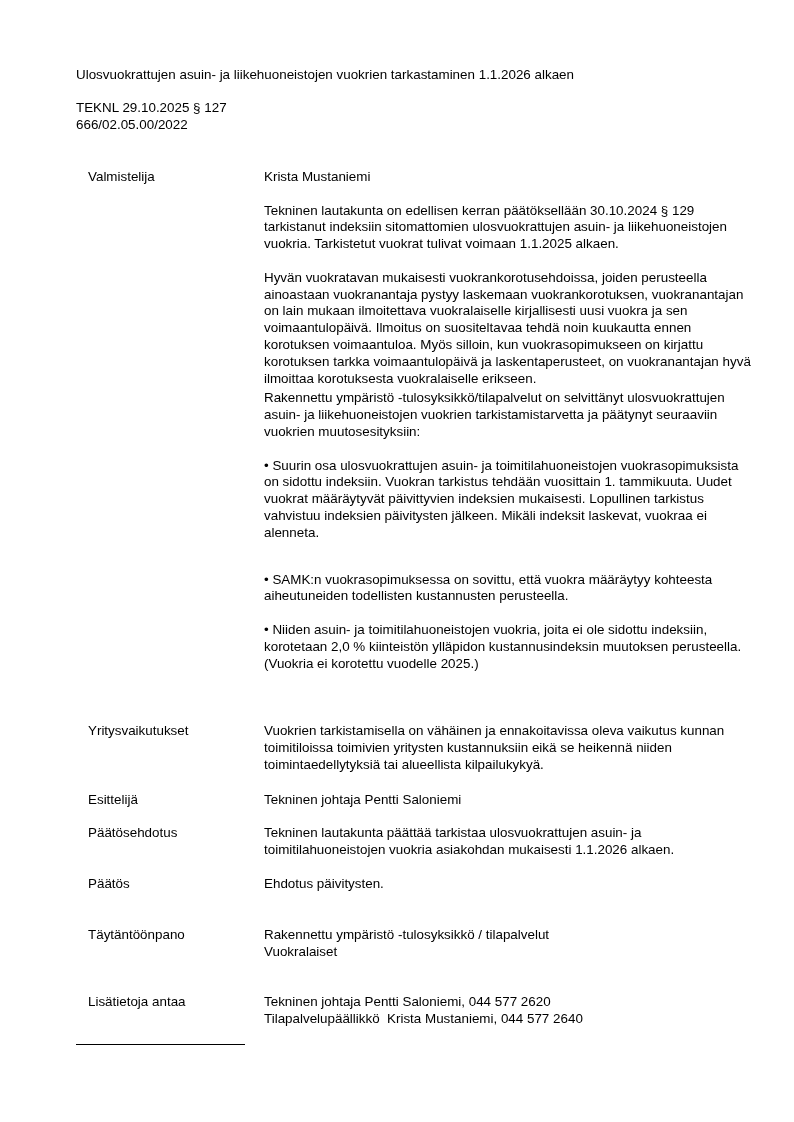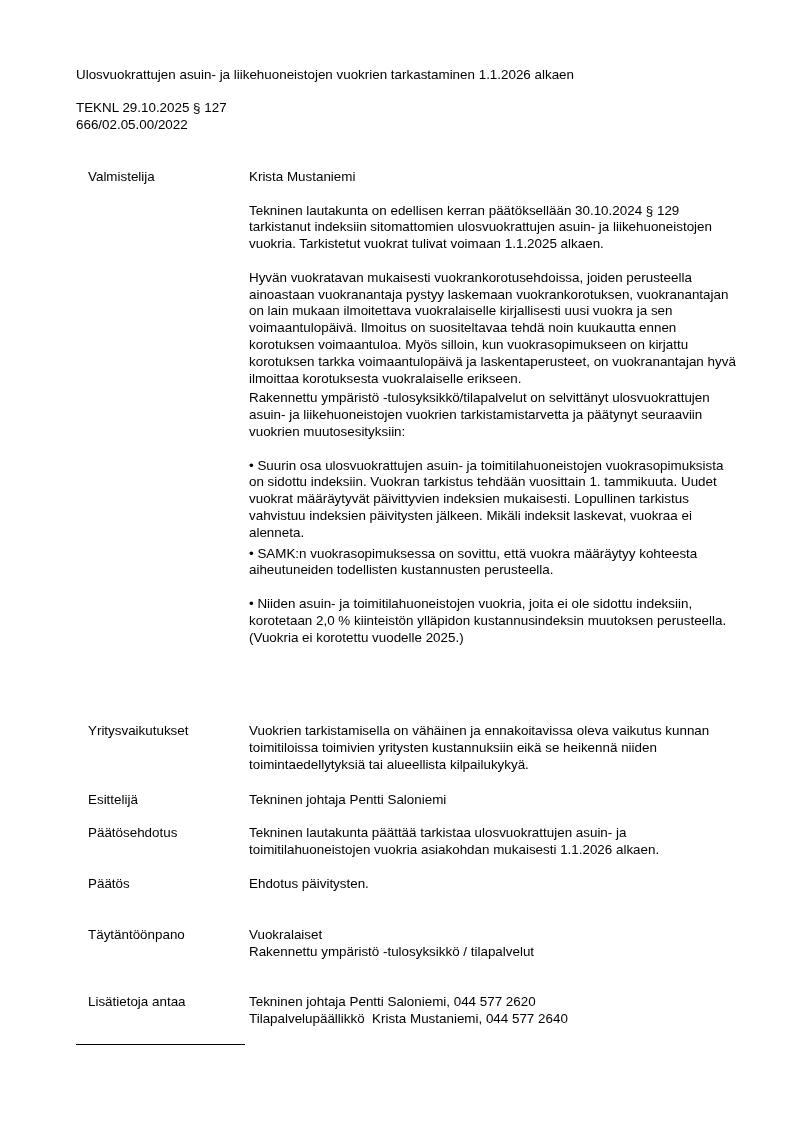"Krista Mustaniemi" .content { left: 173px -> 188px }
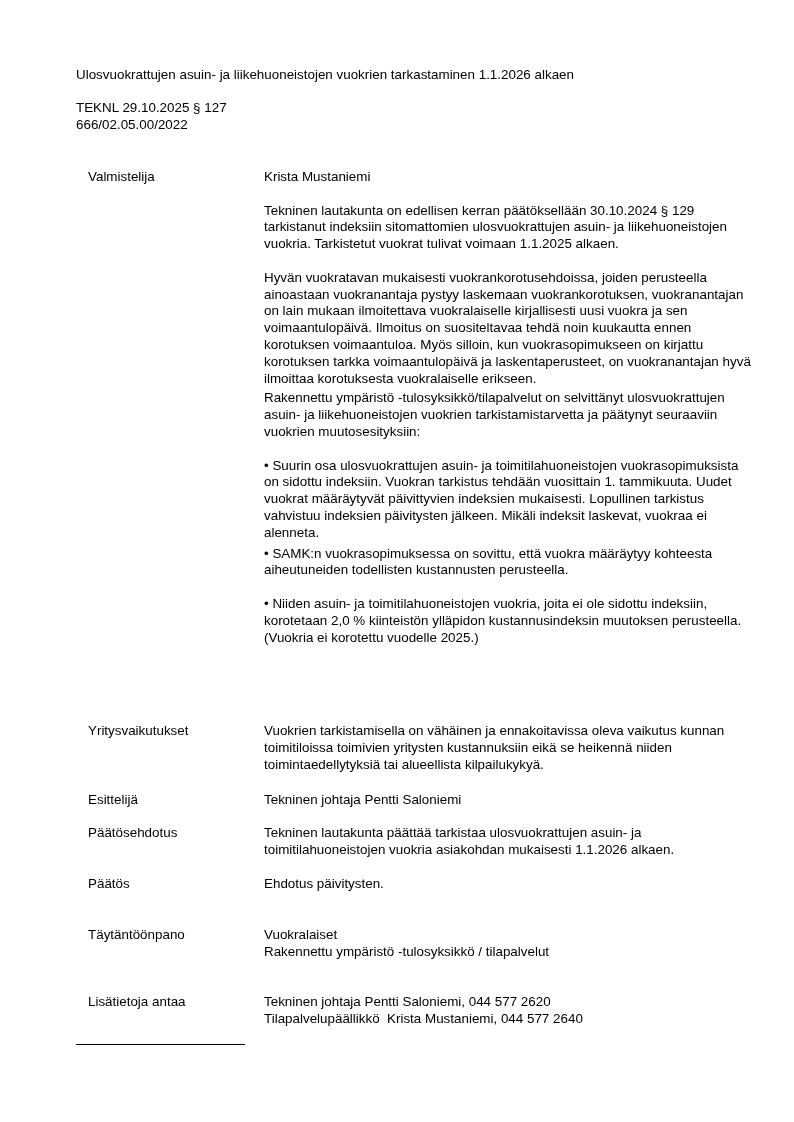"• SAMK:n vuokrasopimuksessa on sovittu," p { margin-top: 4px -> 30px }
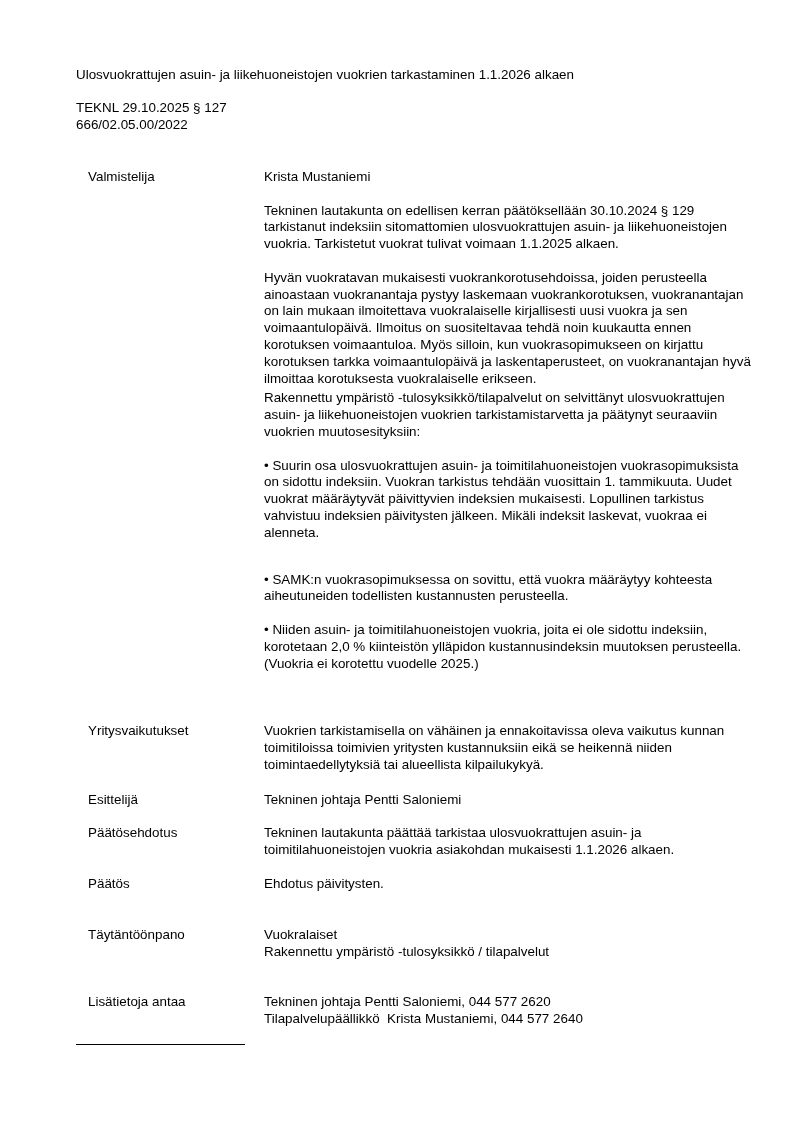"Vuokralaiset" p { order: before "Rakennettu ympäristö -tulosyksikkö /" -> after "Rakennettu ympäristö -tulosyksikkö /" }
